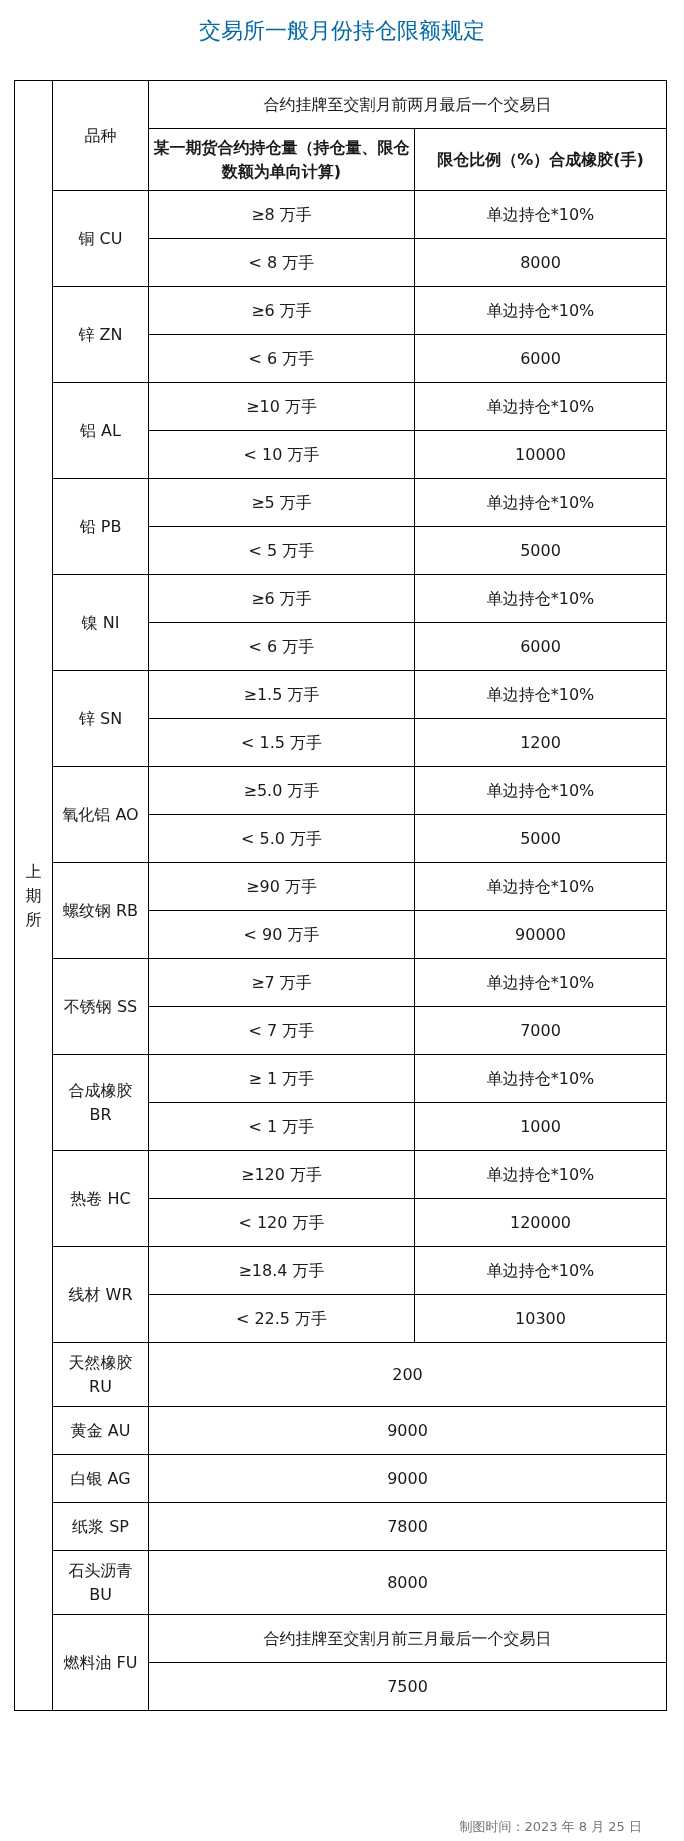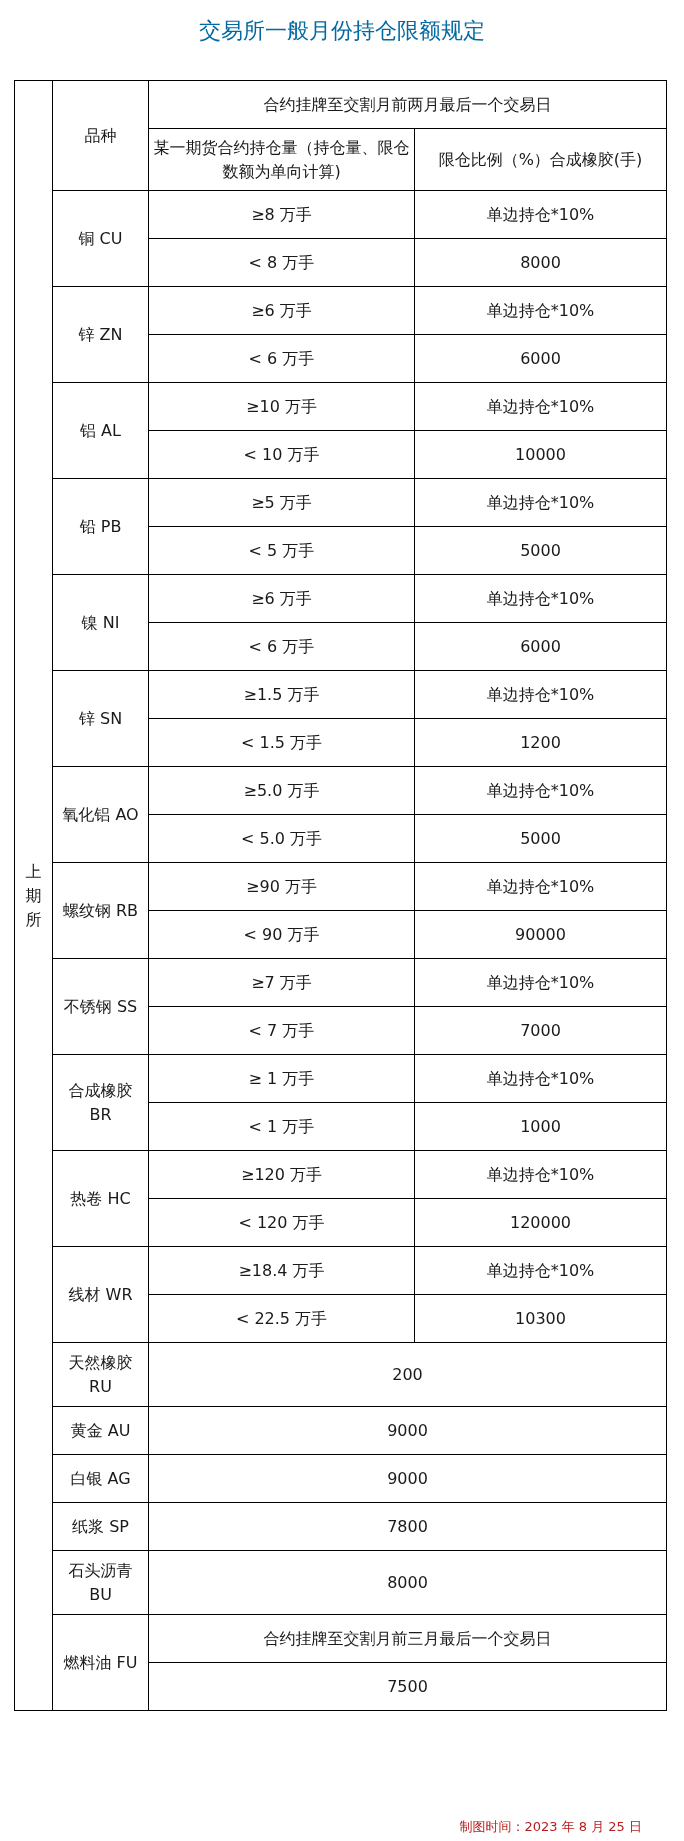"某一期货合约持仓量（持仓量、限仓数额为单向计算)" .hHead2 { font-weight: none -> bold }
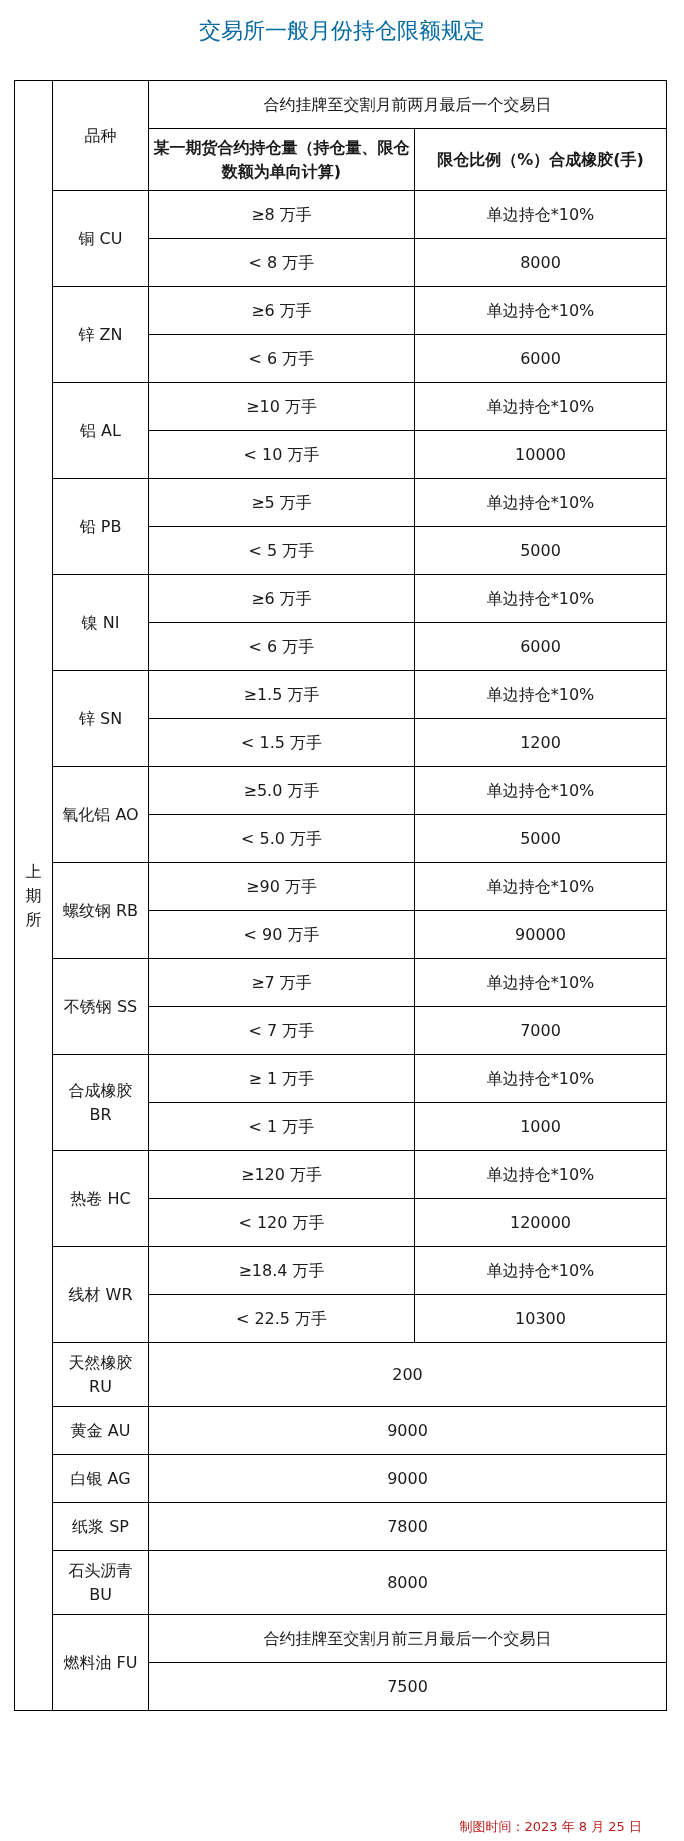"制图时间：2023 年 8 月 25" .footer { color: #b91c1c -> #737373 }
